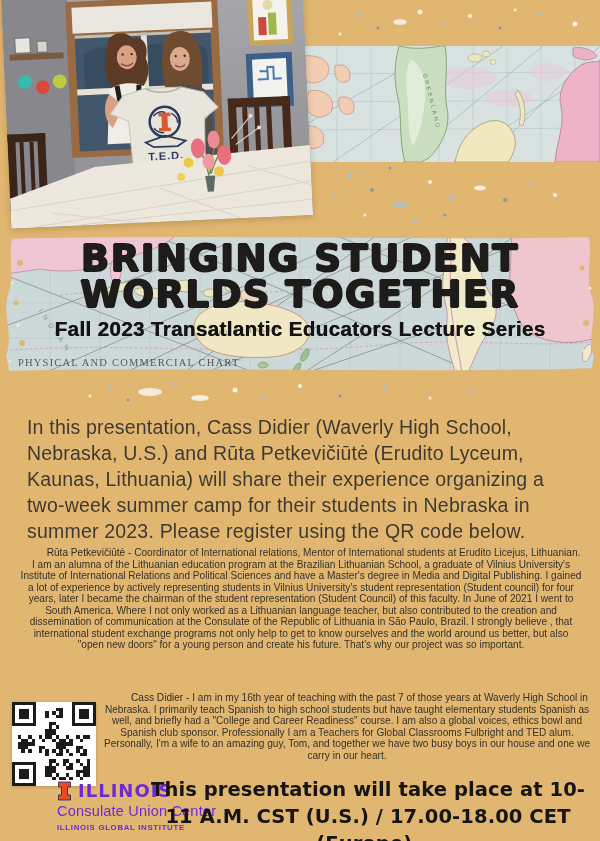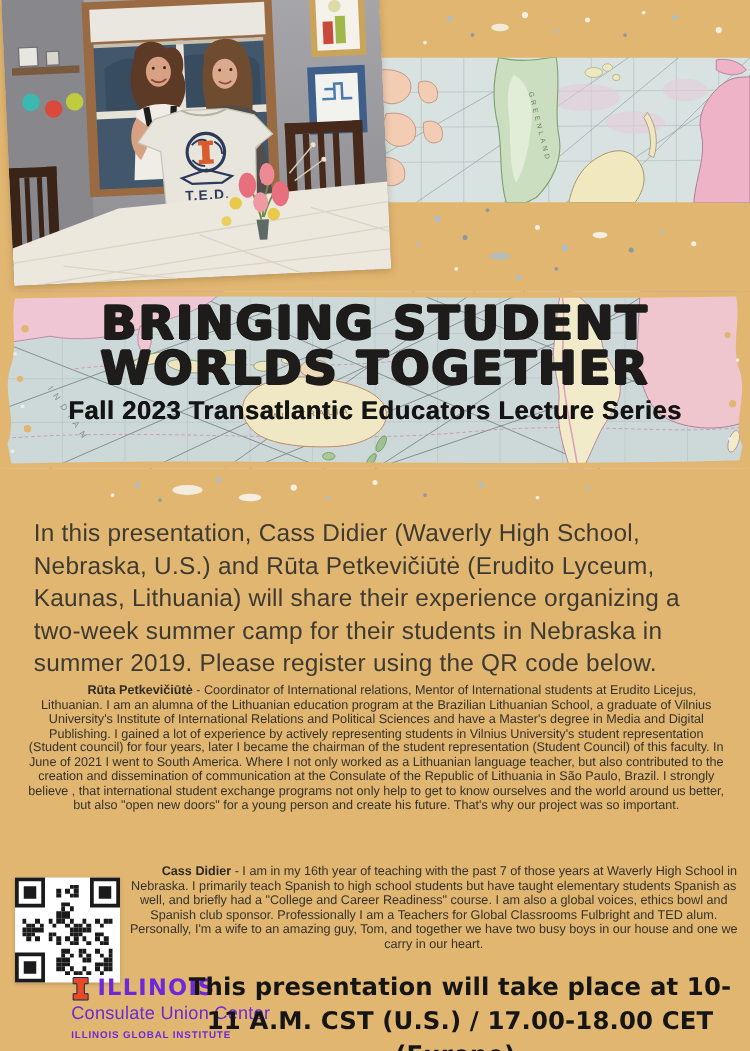"PHYSICAL AND COMMERCIAL CHART" div { html: none -> <div>PHYSICAL AND COMMERCIAL CHART</div> }
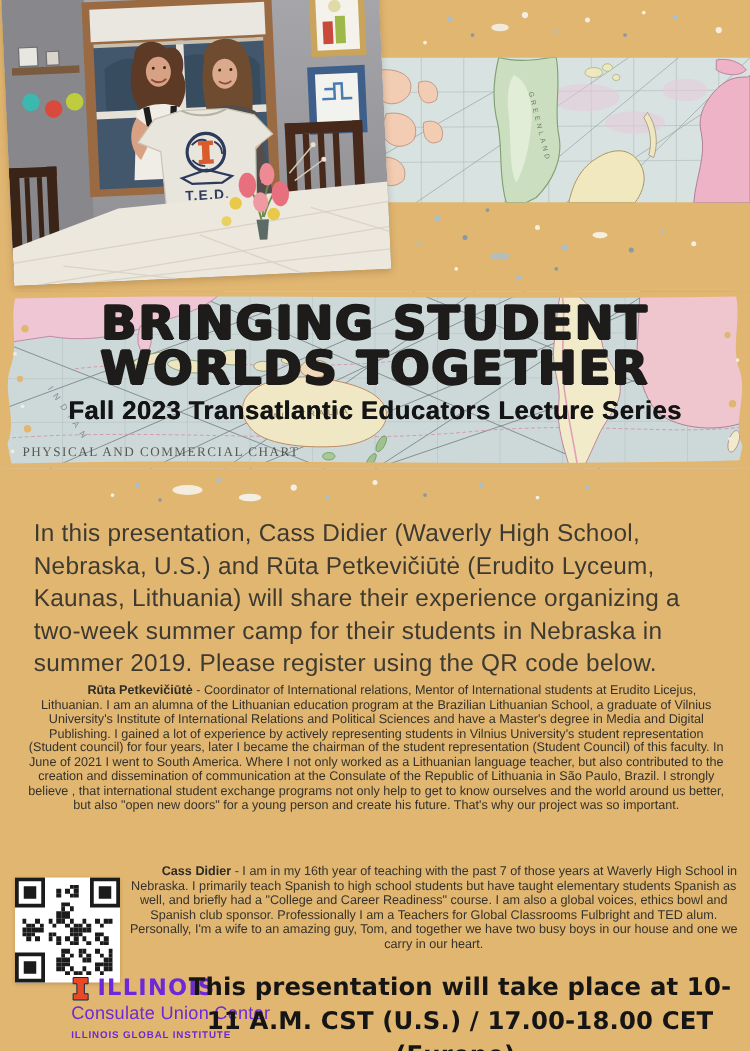"In this presentation, Cass Didier" div.abs { text: 2019 -> 2023 }
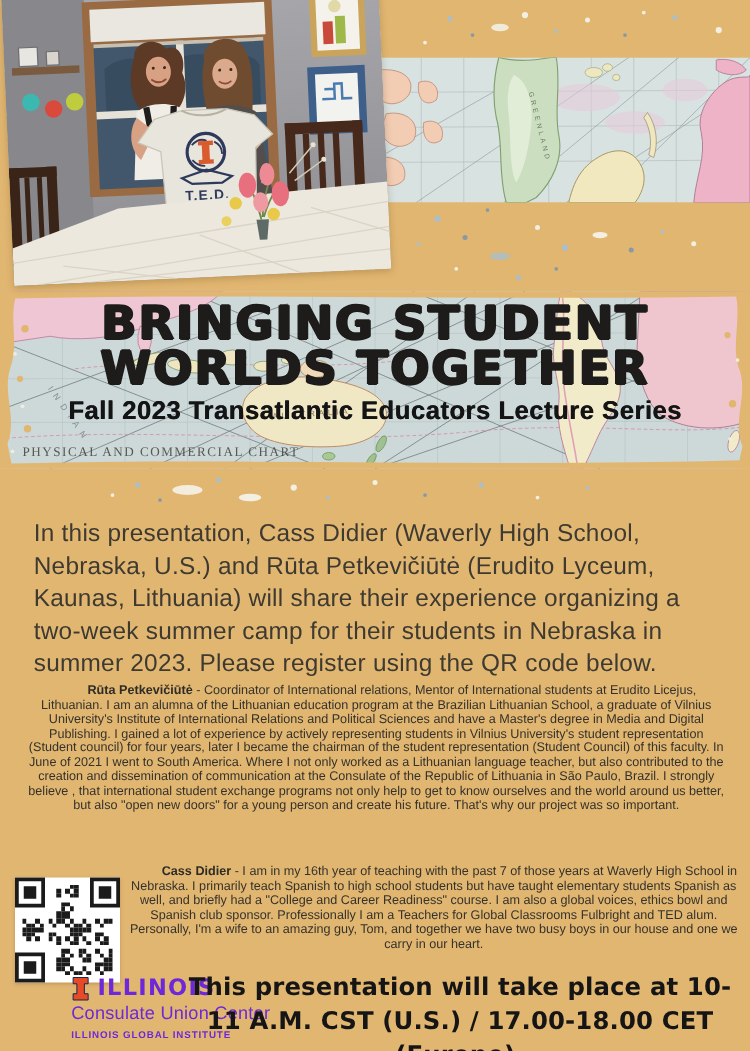"Rūta Petkevičiūtė" .bio b { font-weight: bold -> normal }
